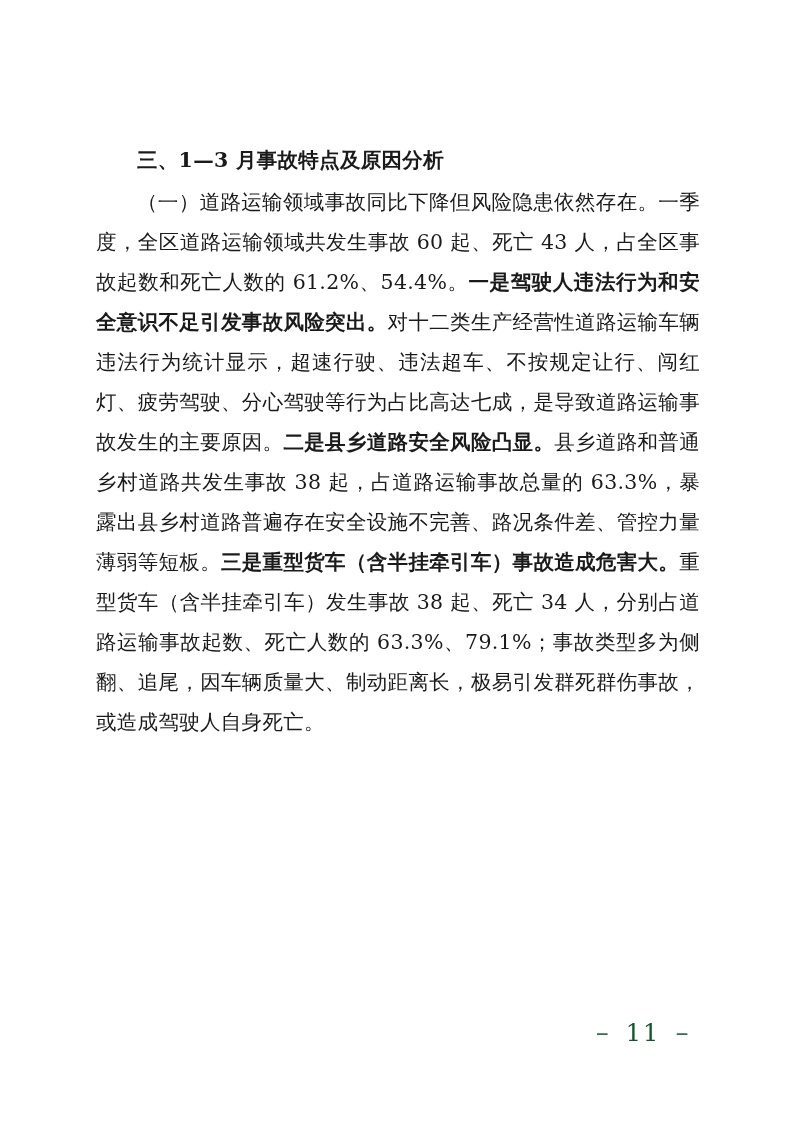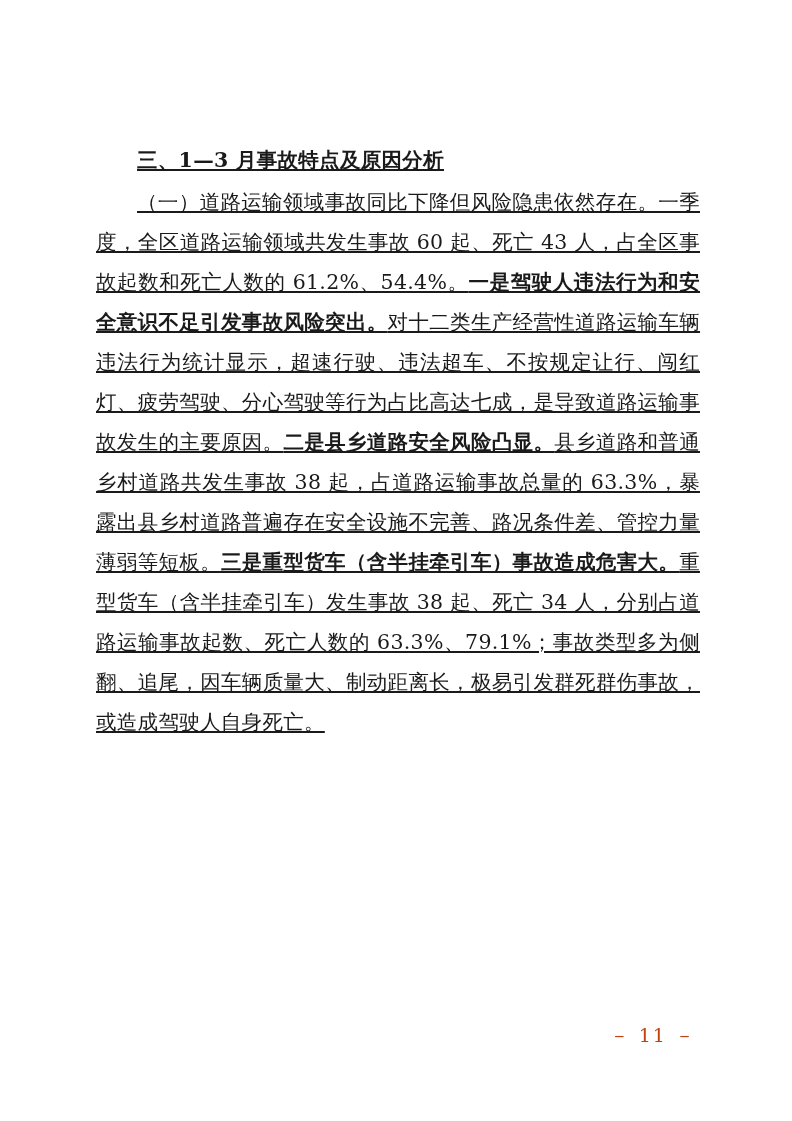"三、1—3 月事故特点及原因分析" .page { text-decoration: underline -> none }
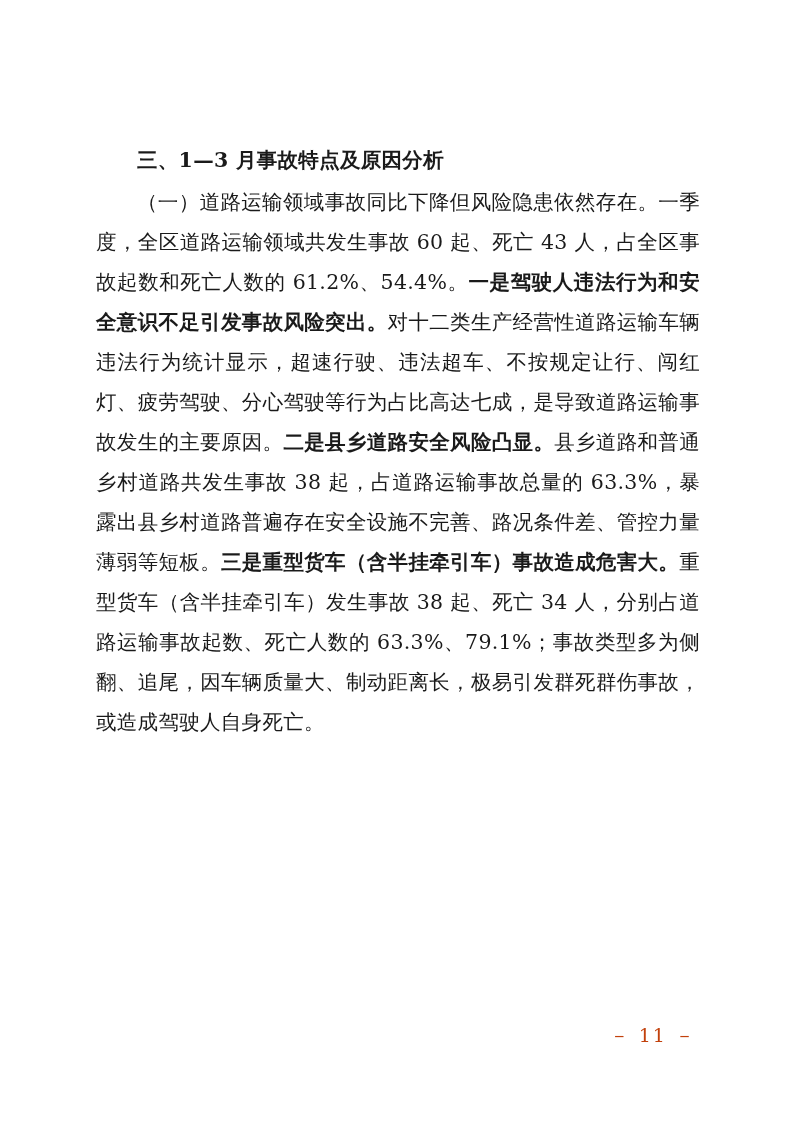"－ 11 －" .page-number { color: #c2410c -> #14532d; font-size: 19px -> 24px }
